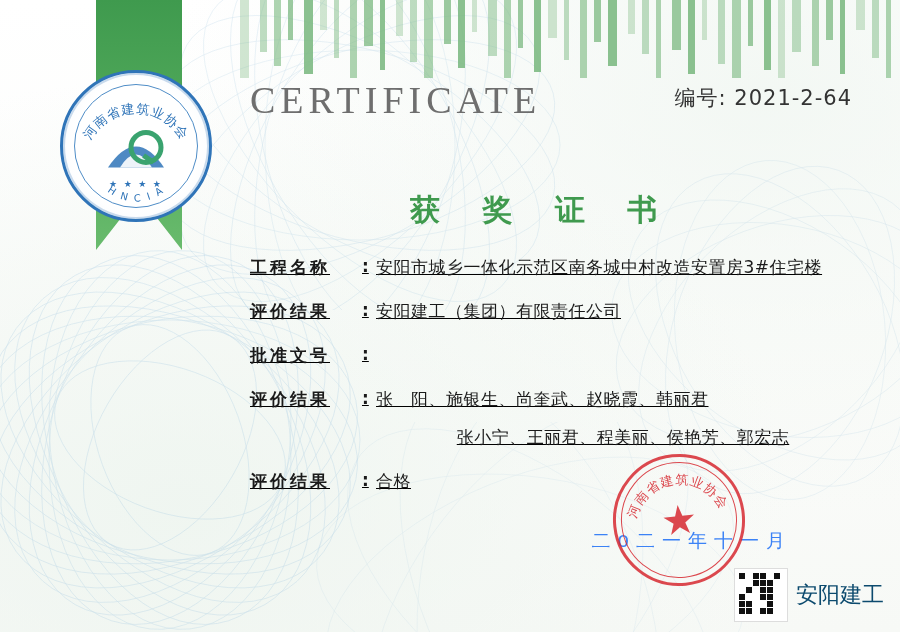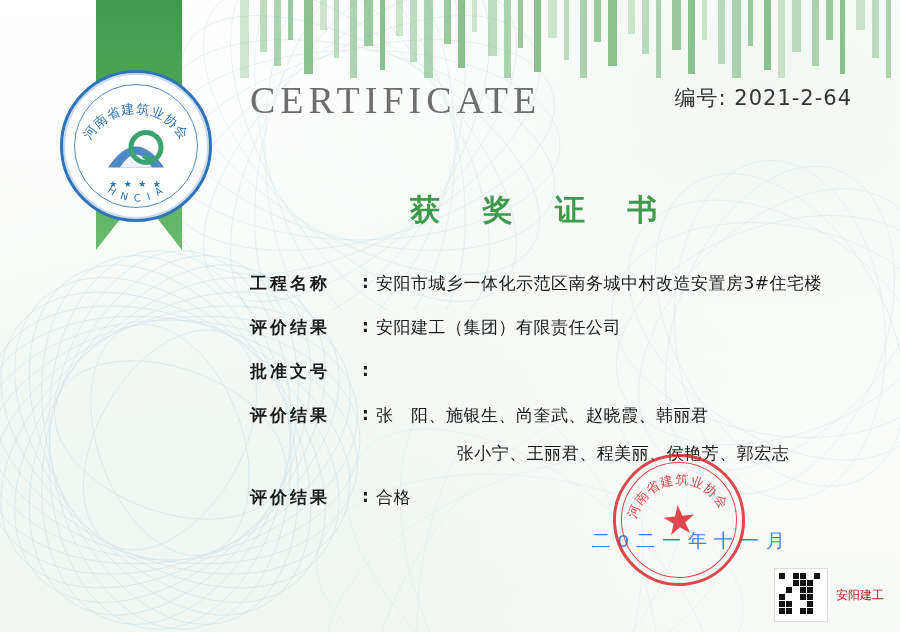"工程名称" .fields { text-decoration: none -> underline; top: 272px -> 256px }
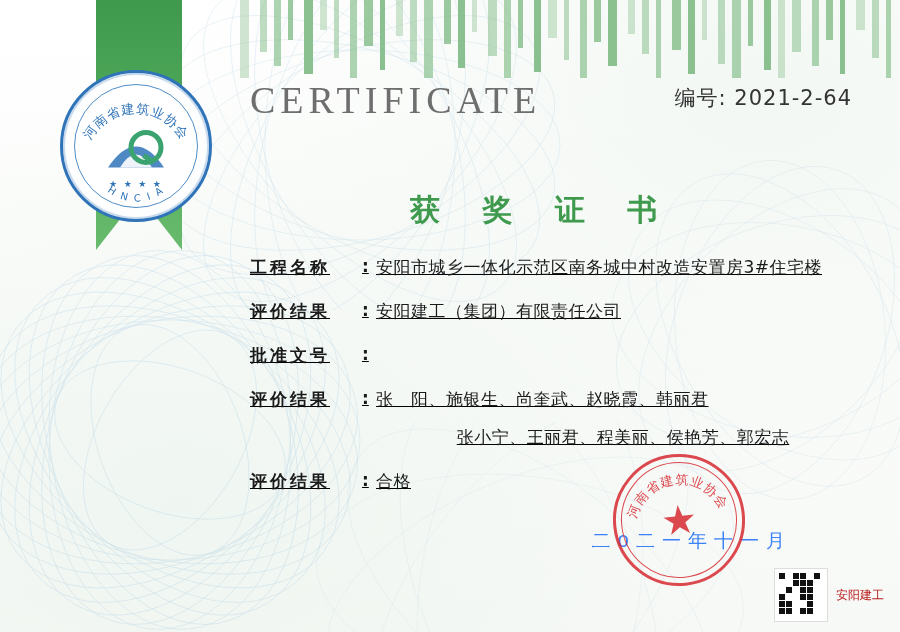"安阳建工" .wechat .wname { color: #b91c1c -> #0c4a6e; font-size: 12px -> 22px }
